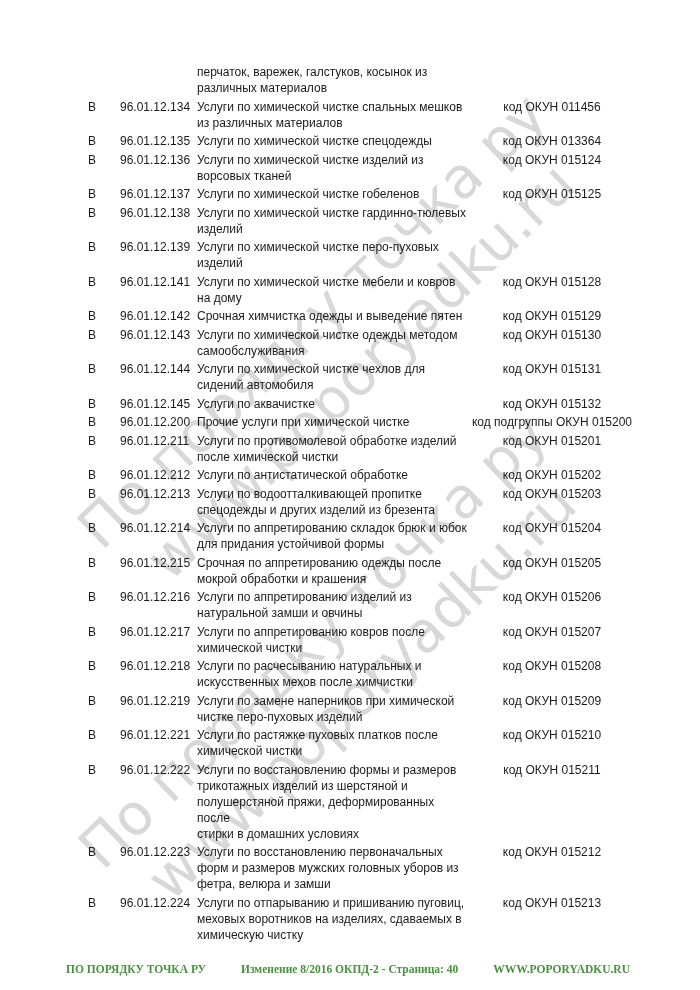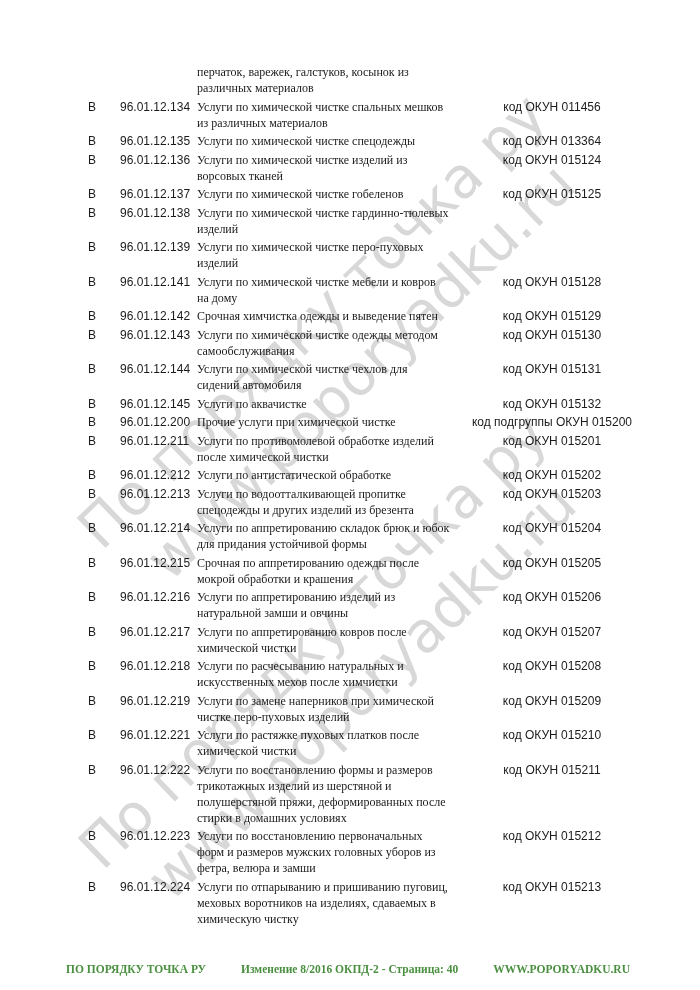"перчаток, варежек, галстуков, косынок из" .c-desc { font-family: Liberation Serif, serif -> none }
